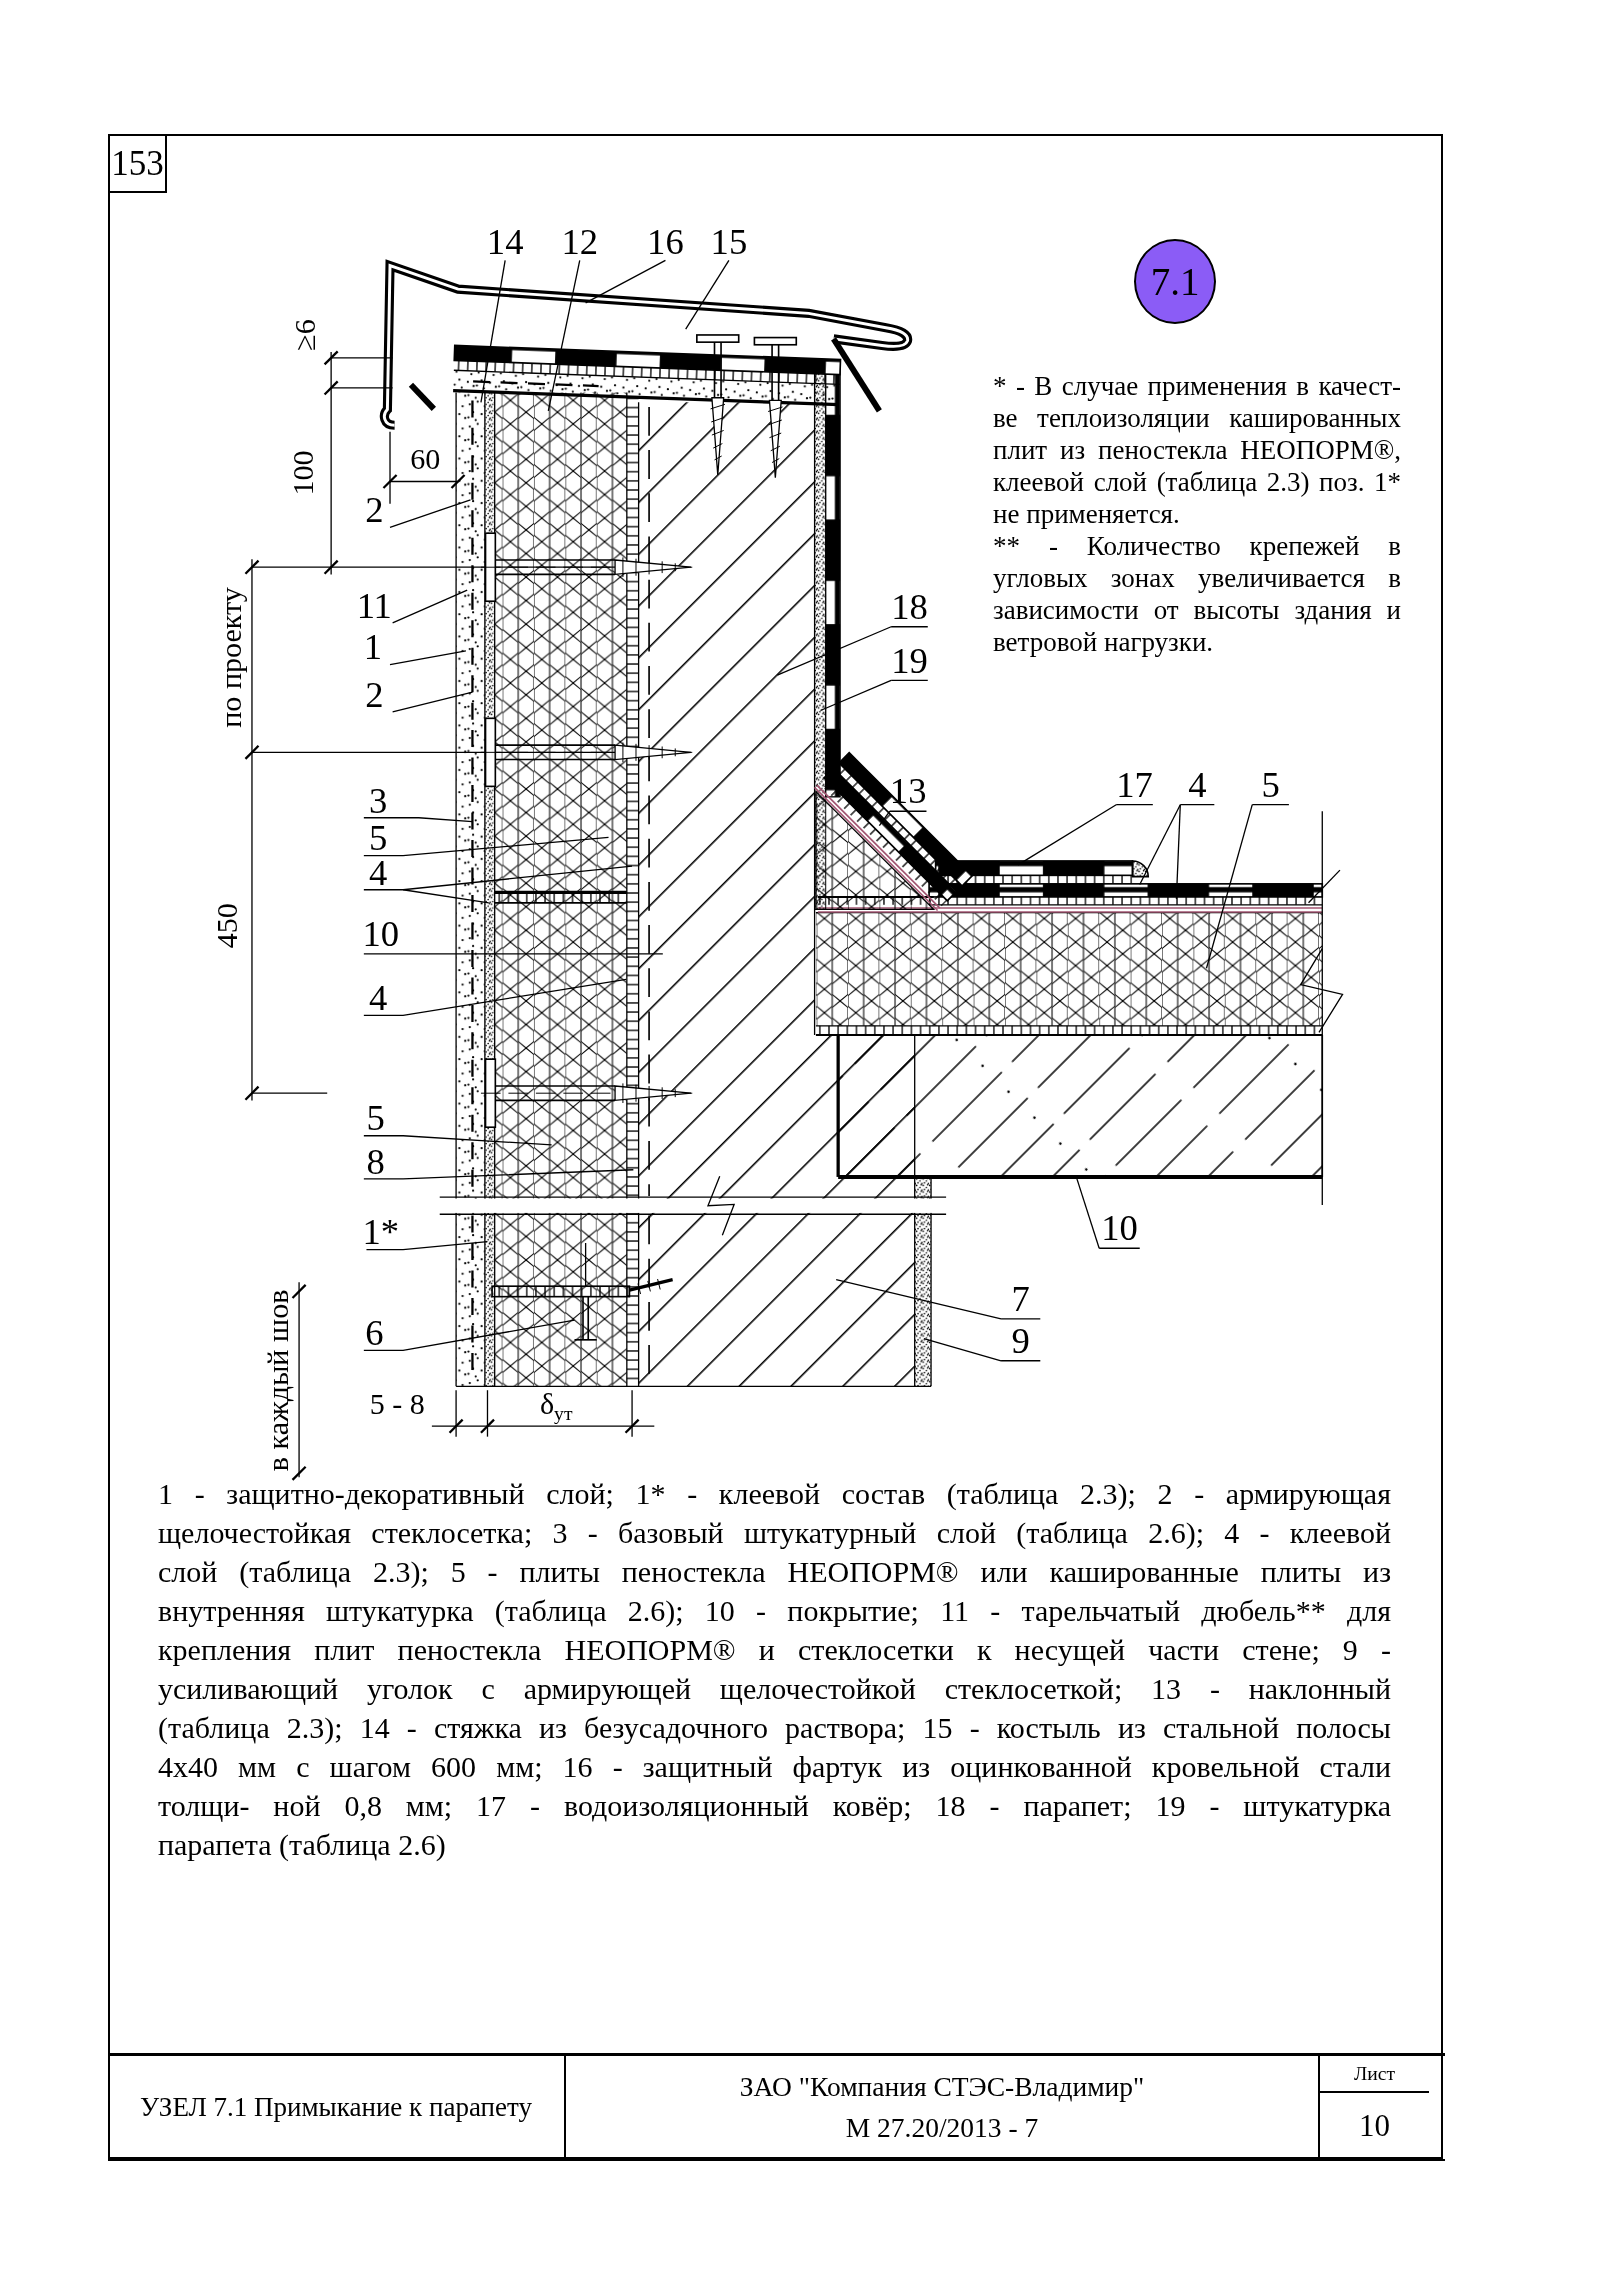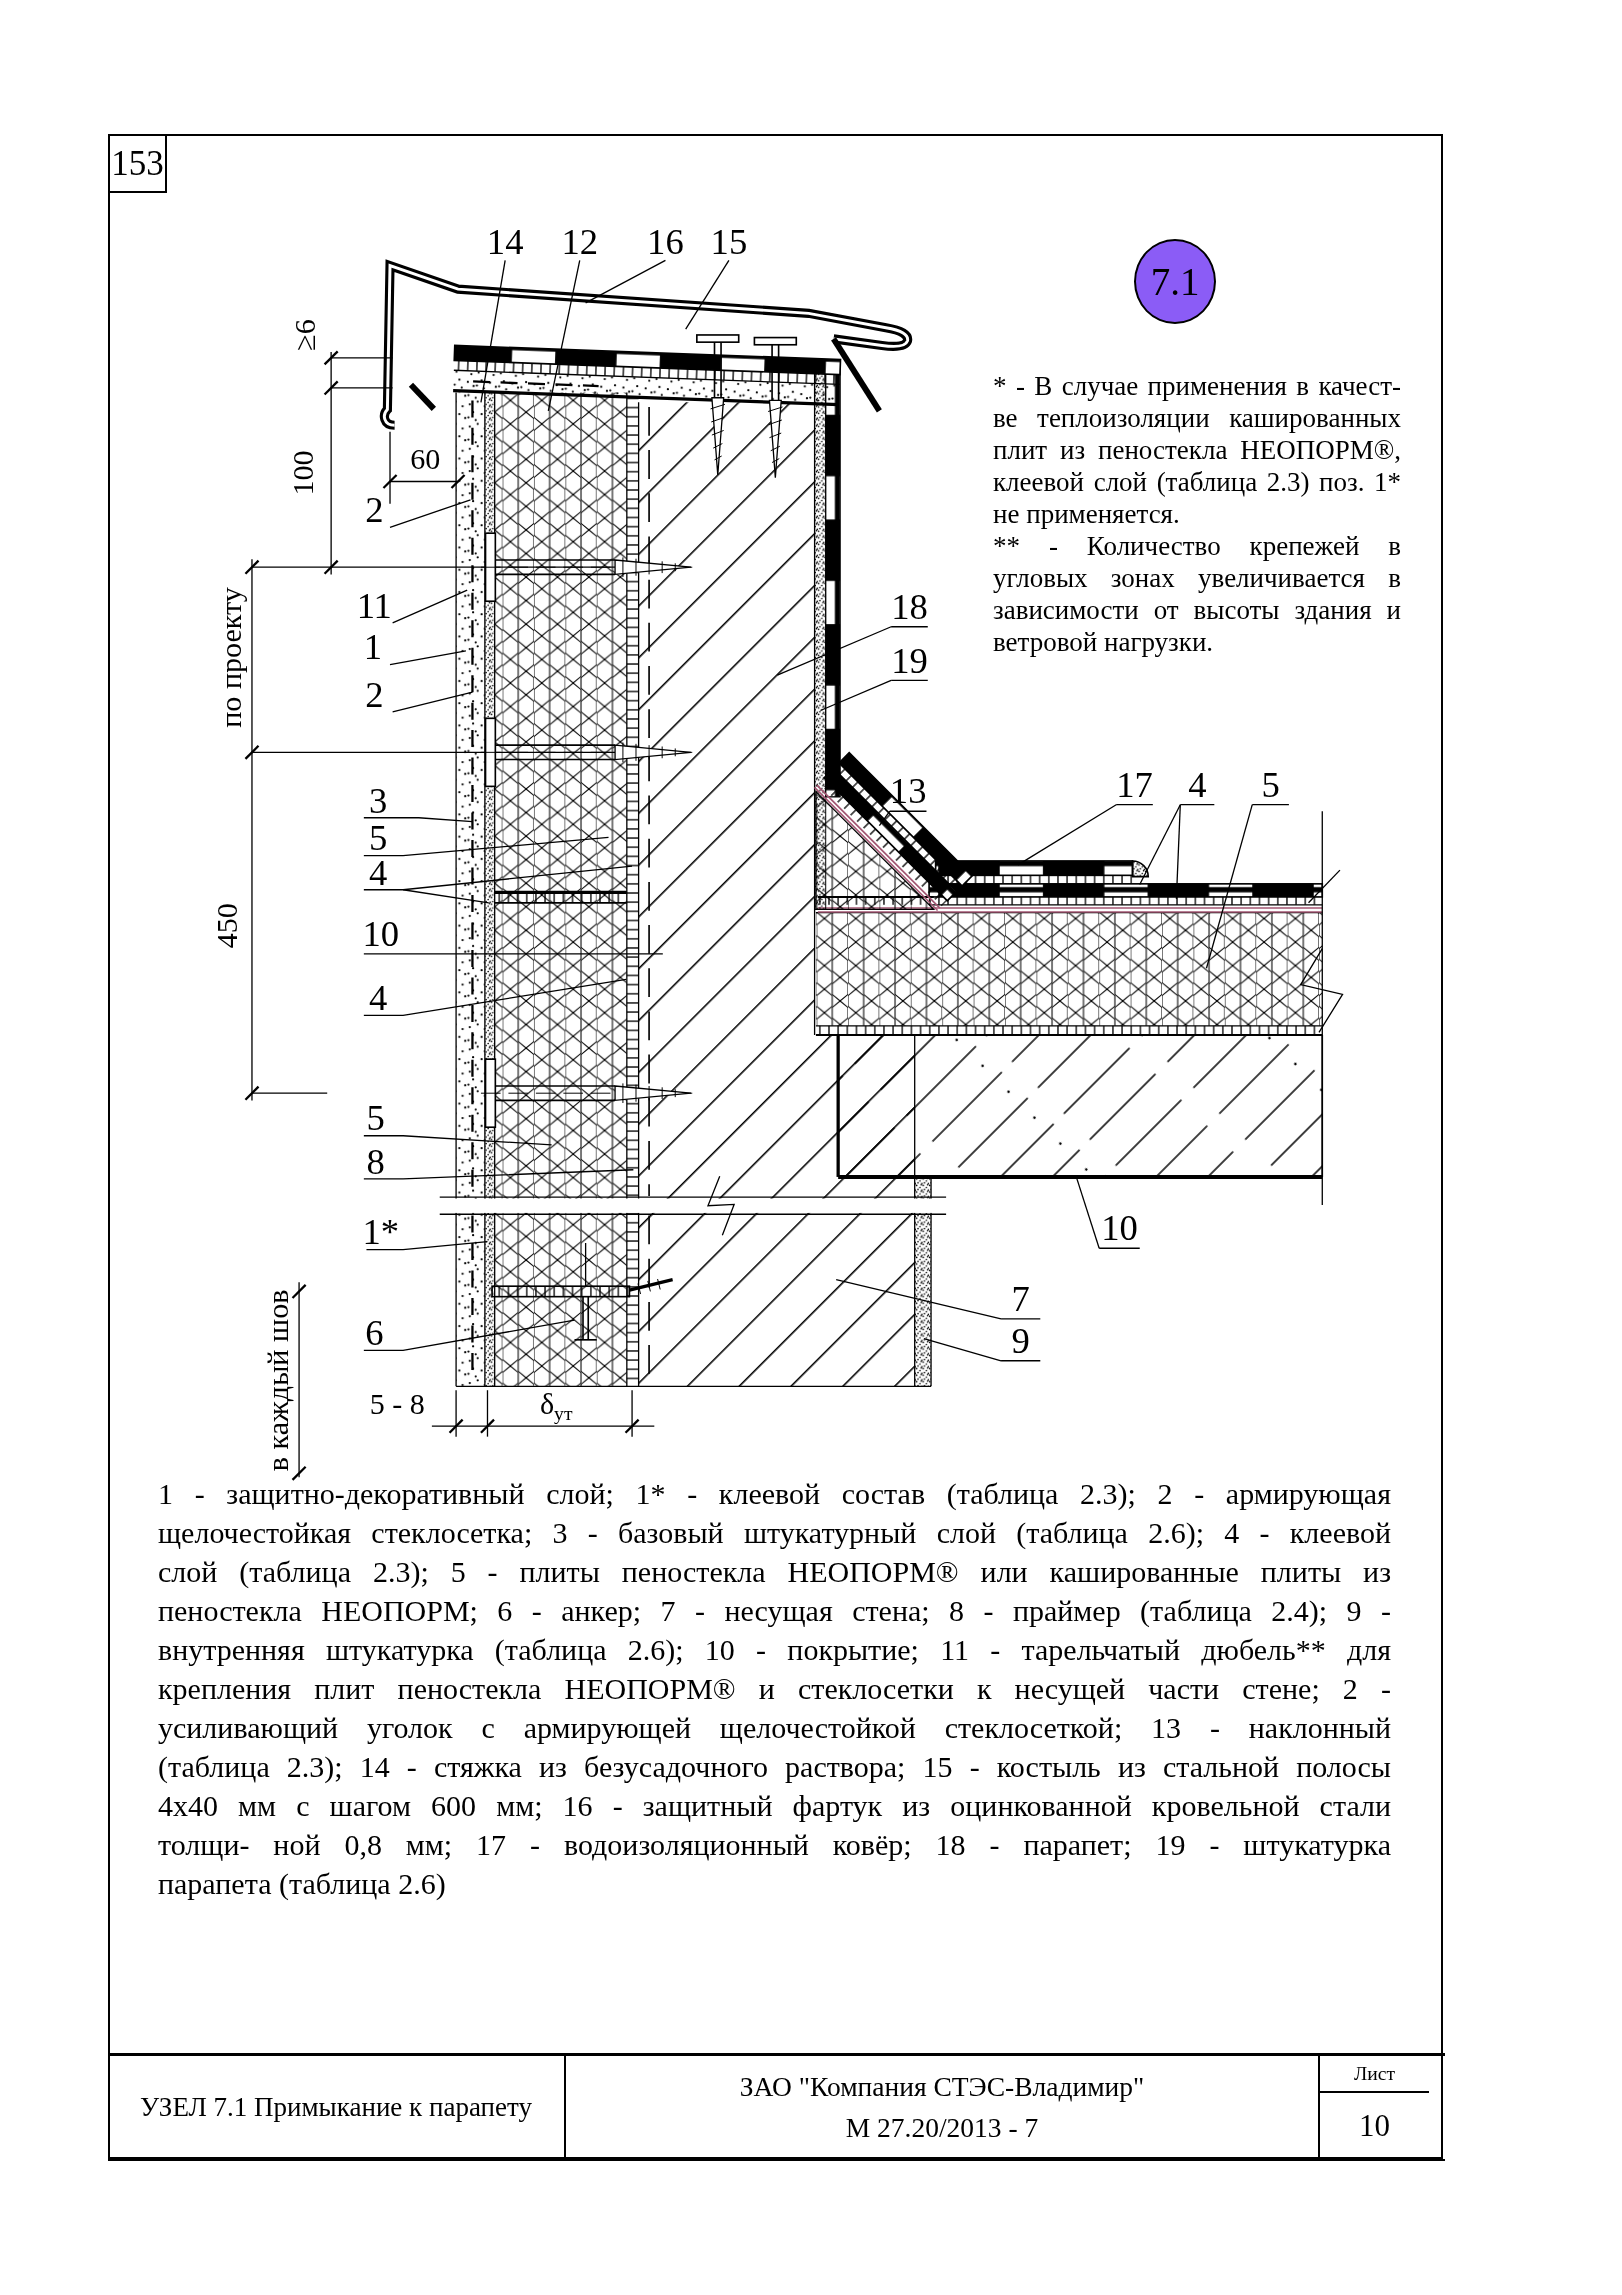"пеностекла НЕОПОРМ; 6 - анкер;" div.jl { html: <div>пеностекла НЕОПОРМ; 6 - анкер; 7 - несущая стена; 8 - праймер (таблица 2.4); 9 -</div> -> none }
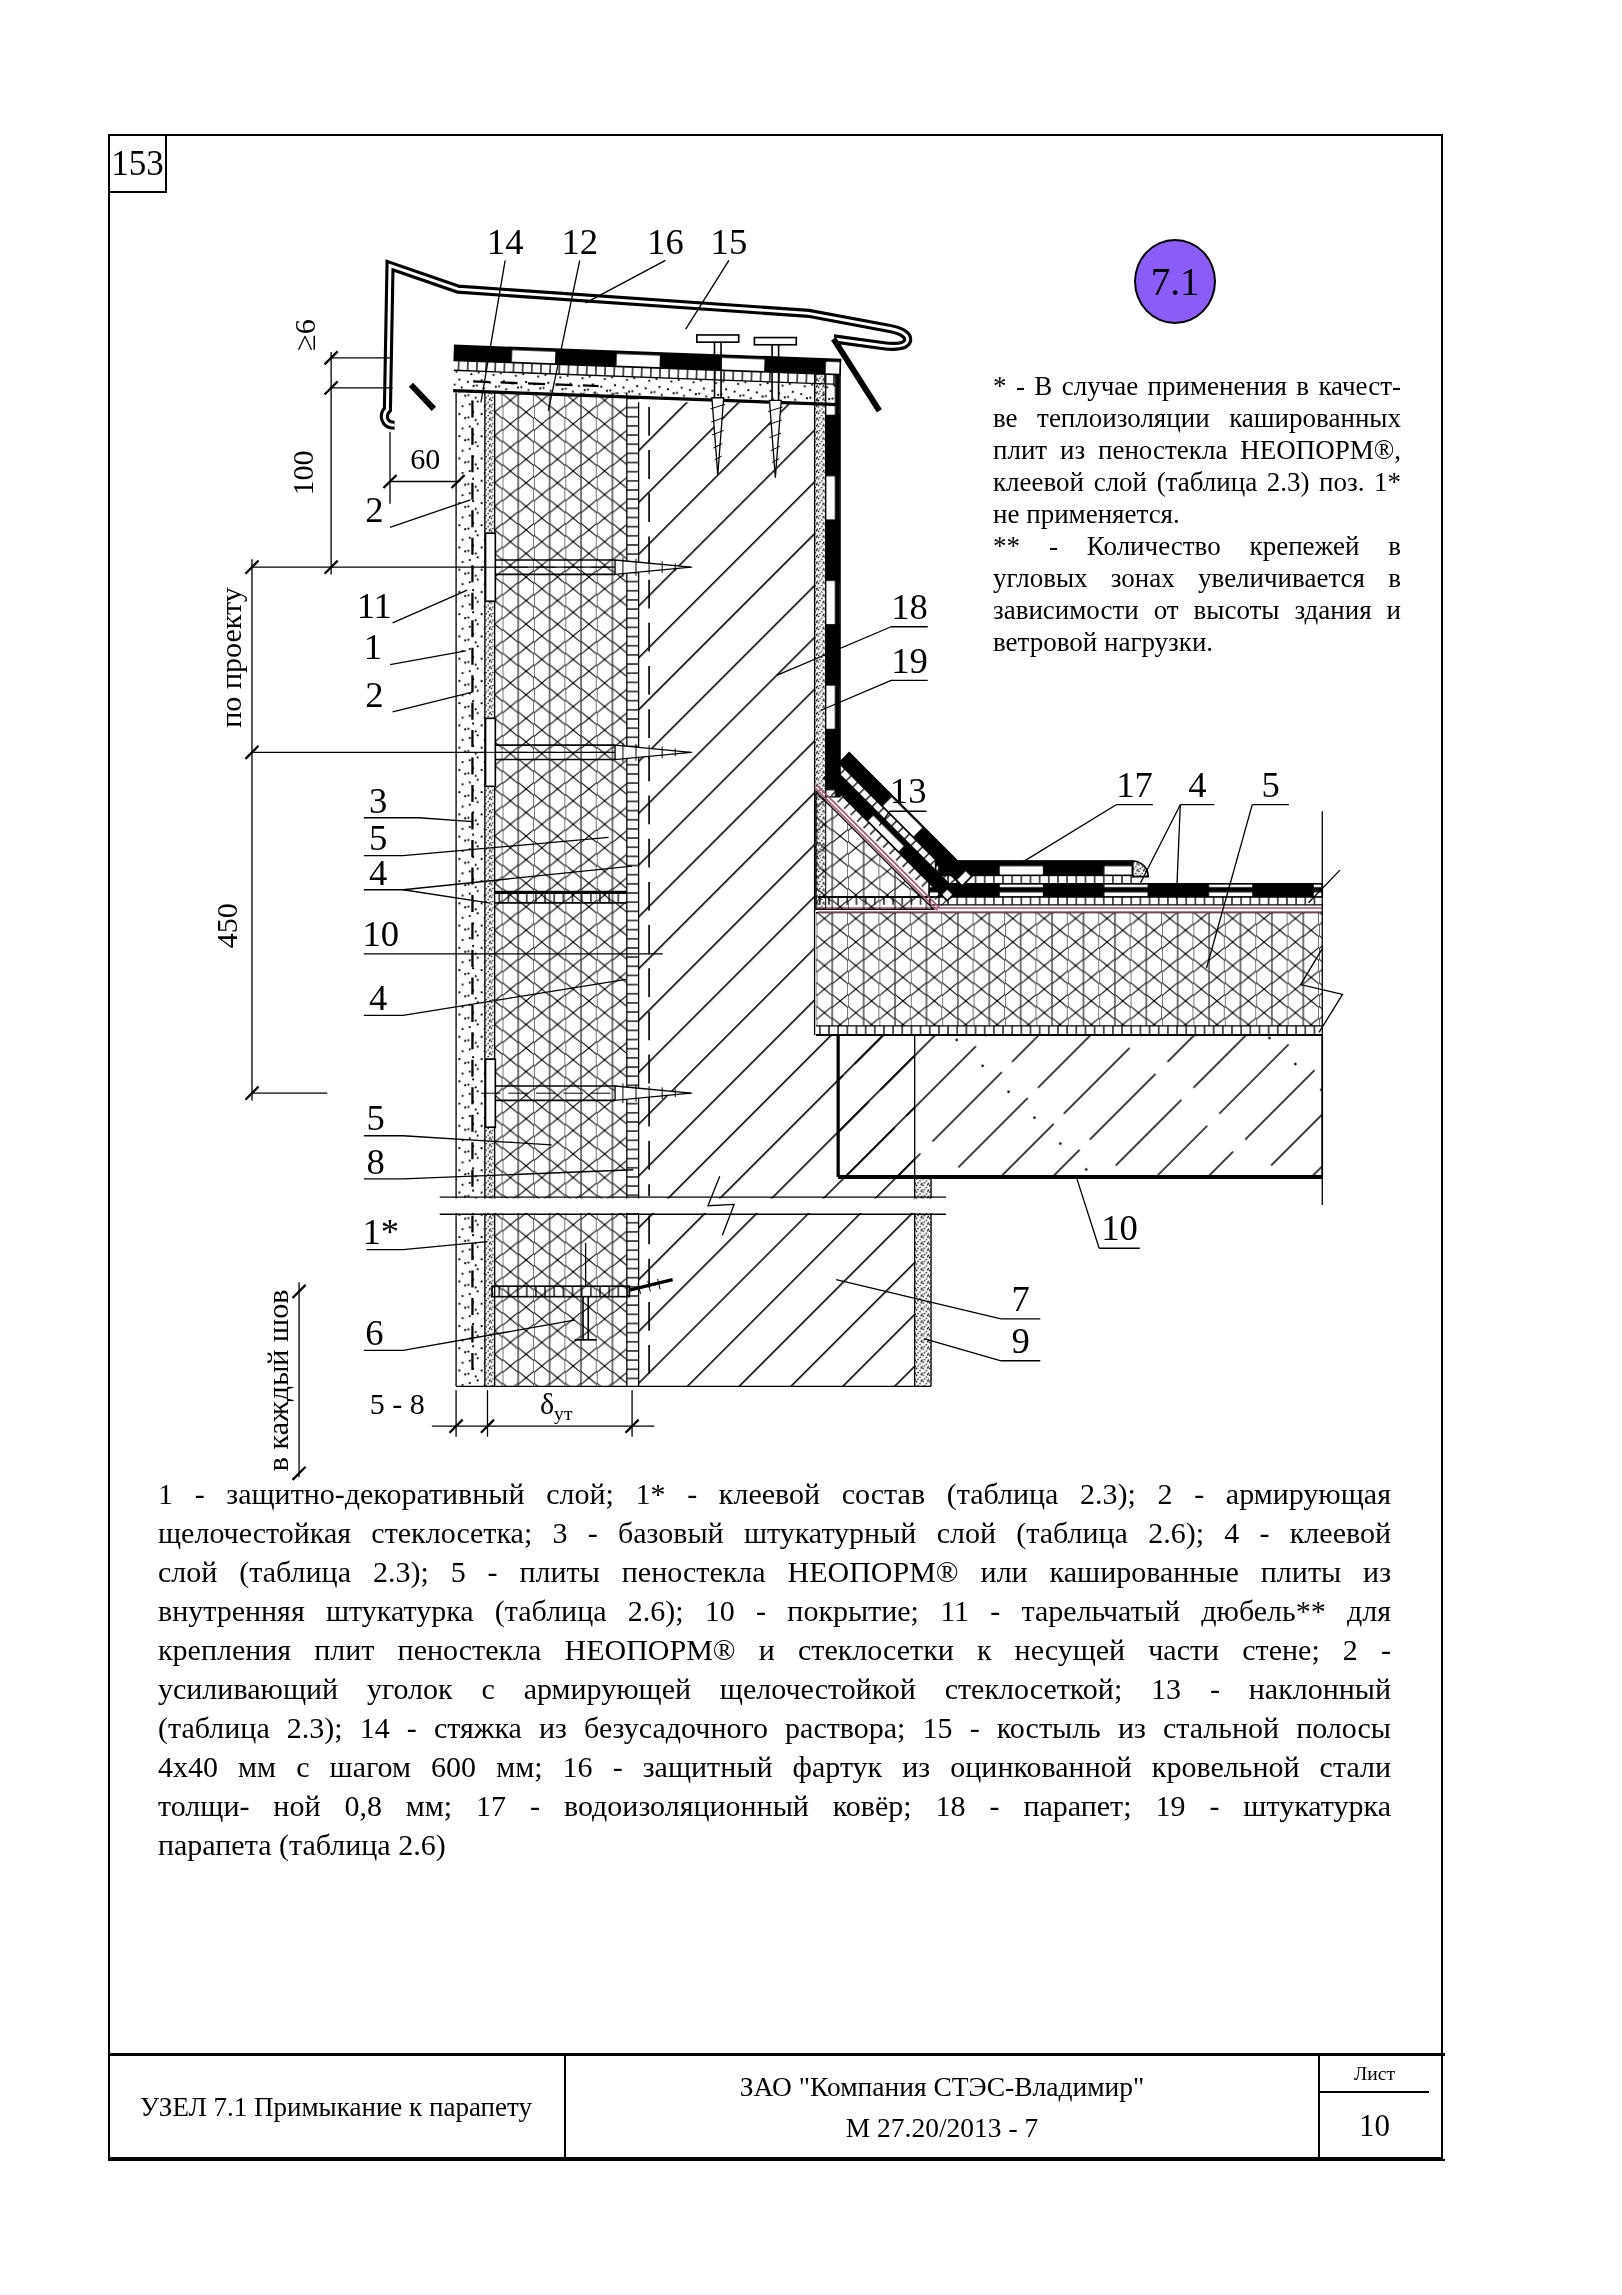"крепления плит пеностекла НЕОПОРМ® и" div.jl { text: 2 -> 9 }
